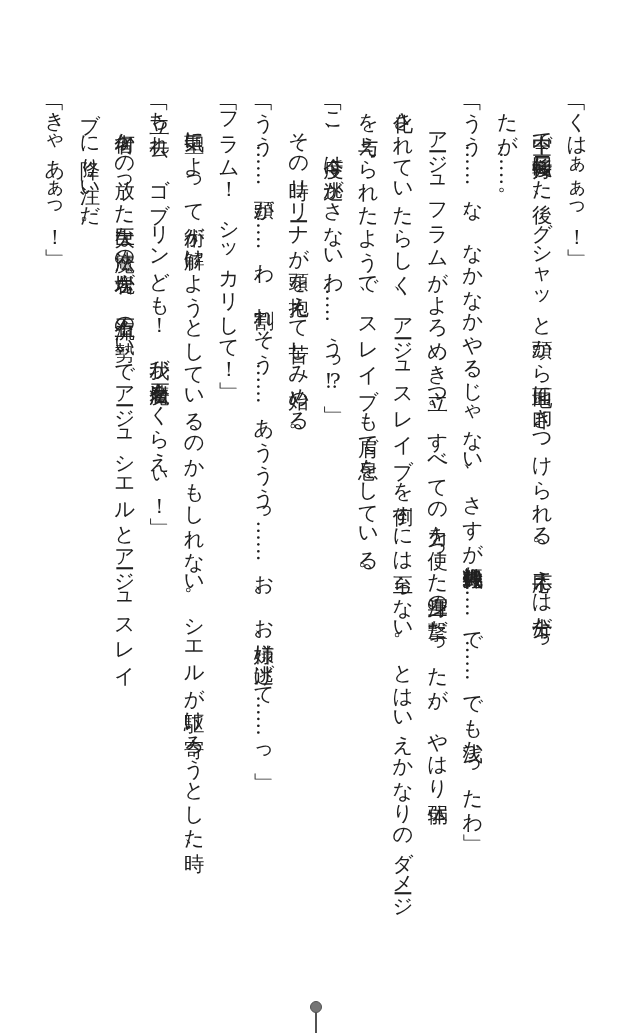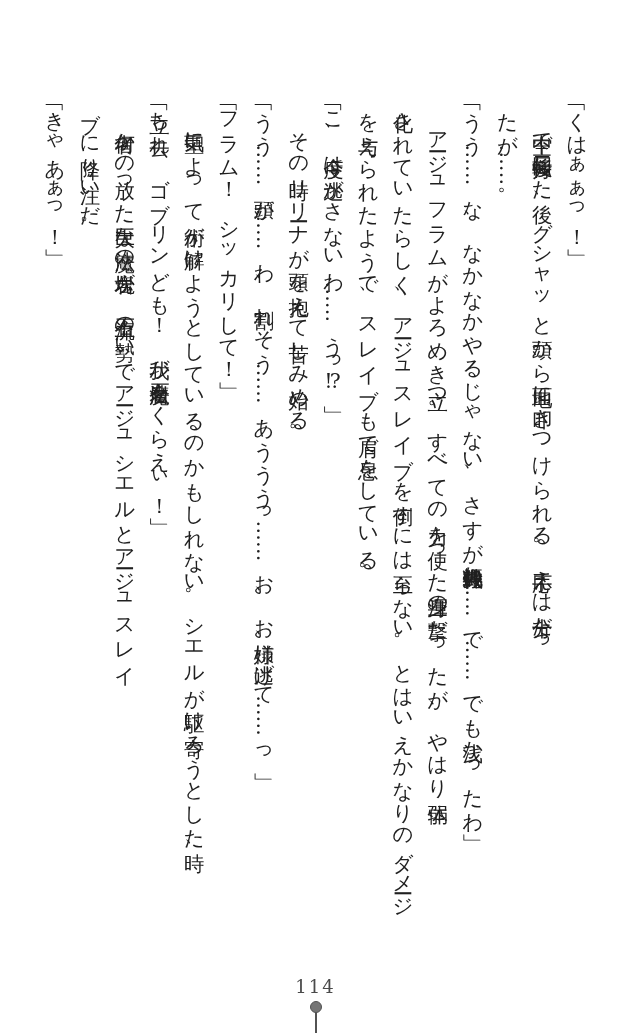"114" div.page-number { html: <div>114</div> -> none }
